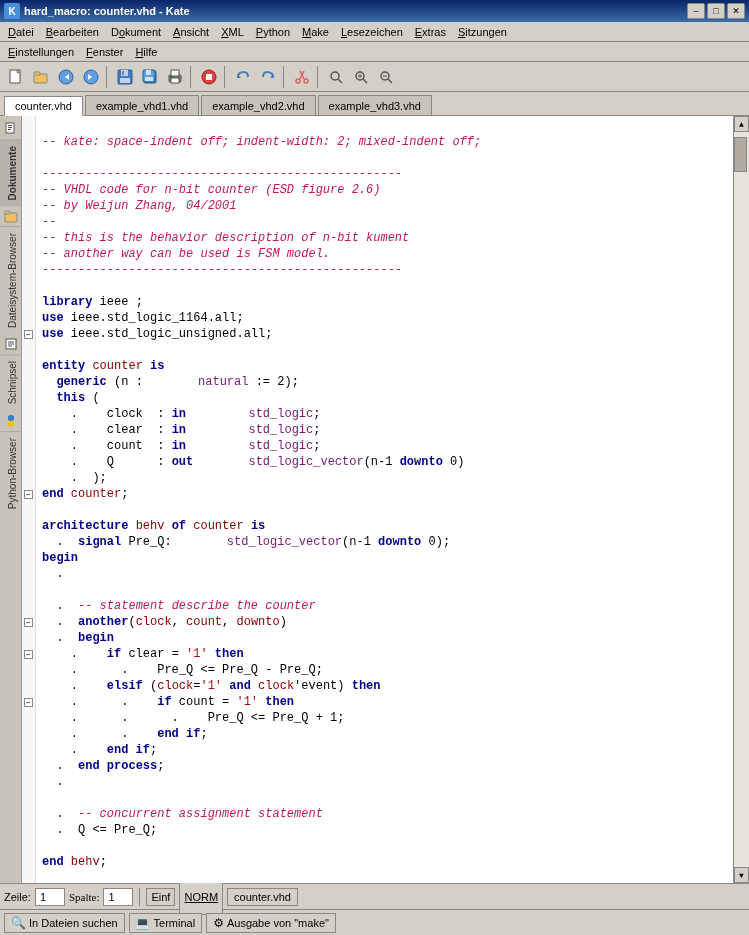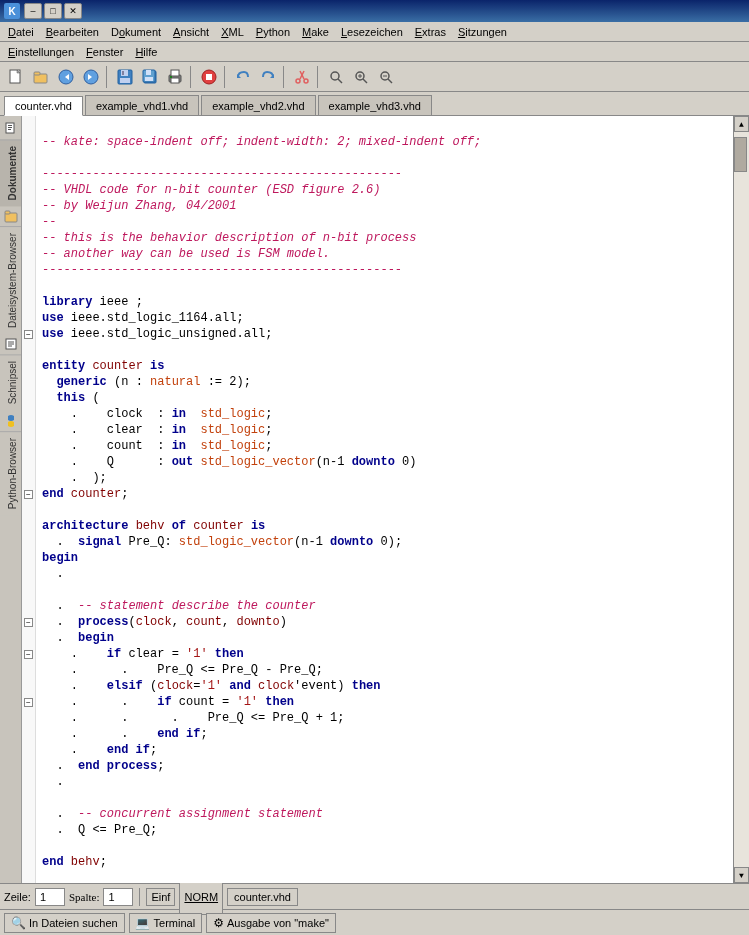"hard_macro: counter.vhd - Kate" span.title-text { html: none -> <span>hard_macro: counter.vhd - Kate</span> }
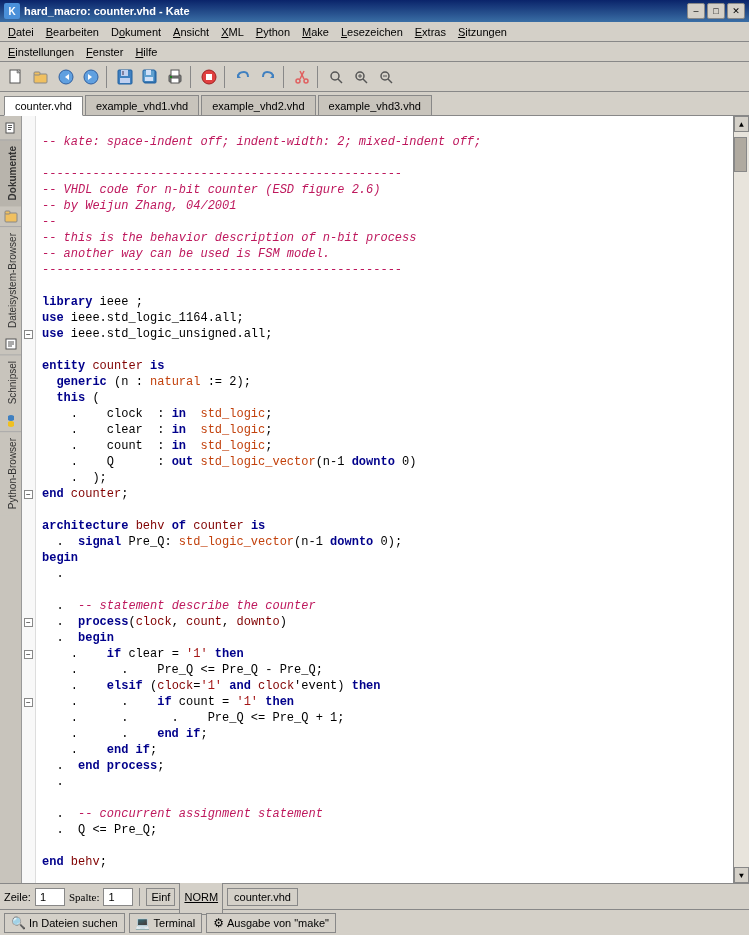"-- this is the behavior" span.comment { text: process -> kument }
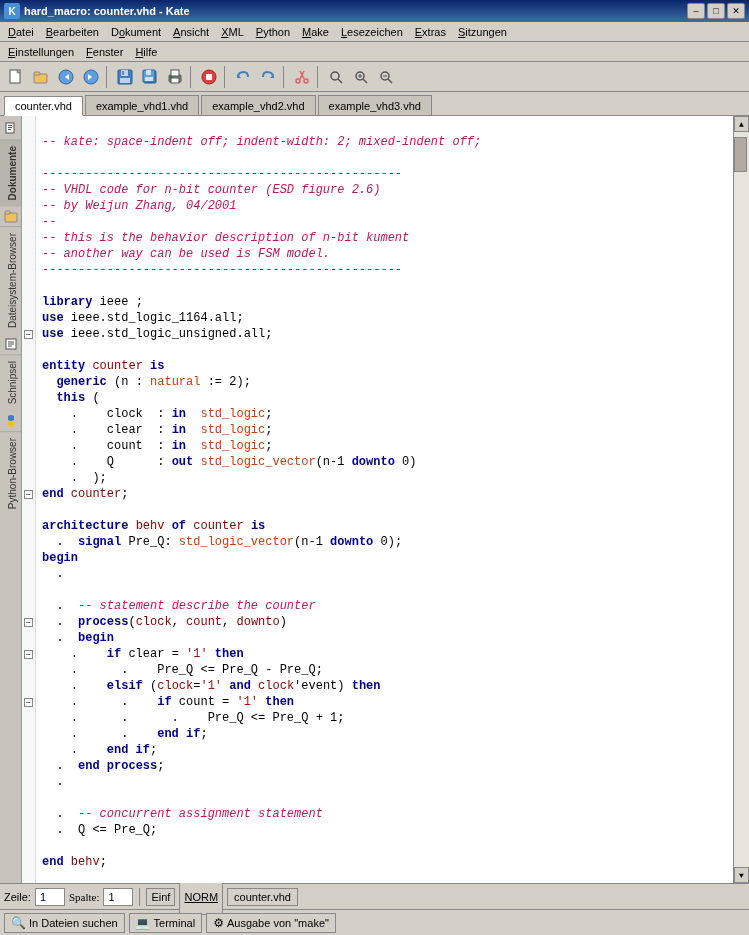"natural" .type { color: #c2410c -> #701a75; margin-left: none -> 48px }
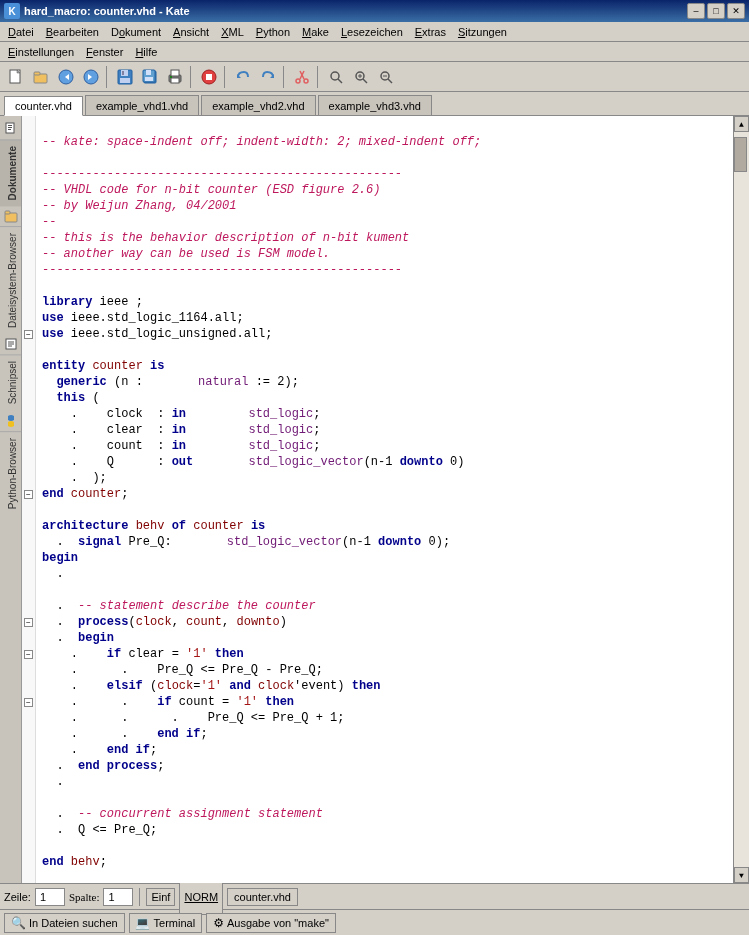"process" span.kw { text: process -> another }
